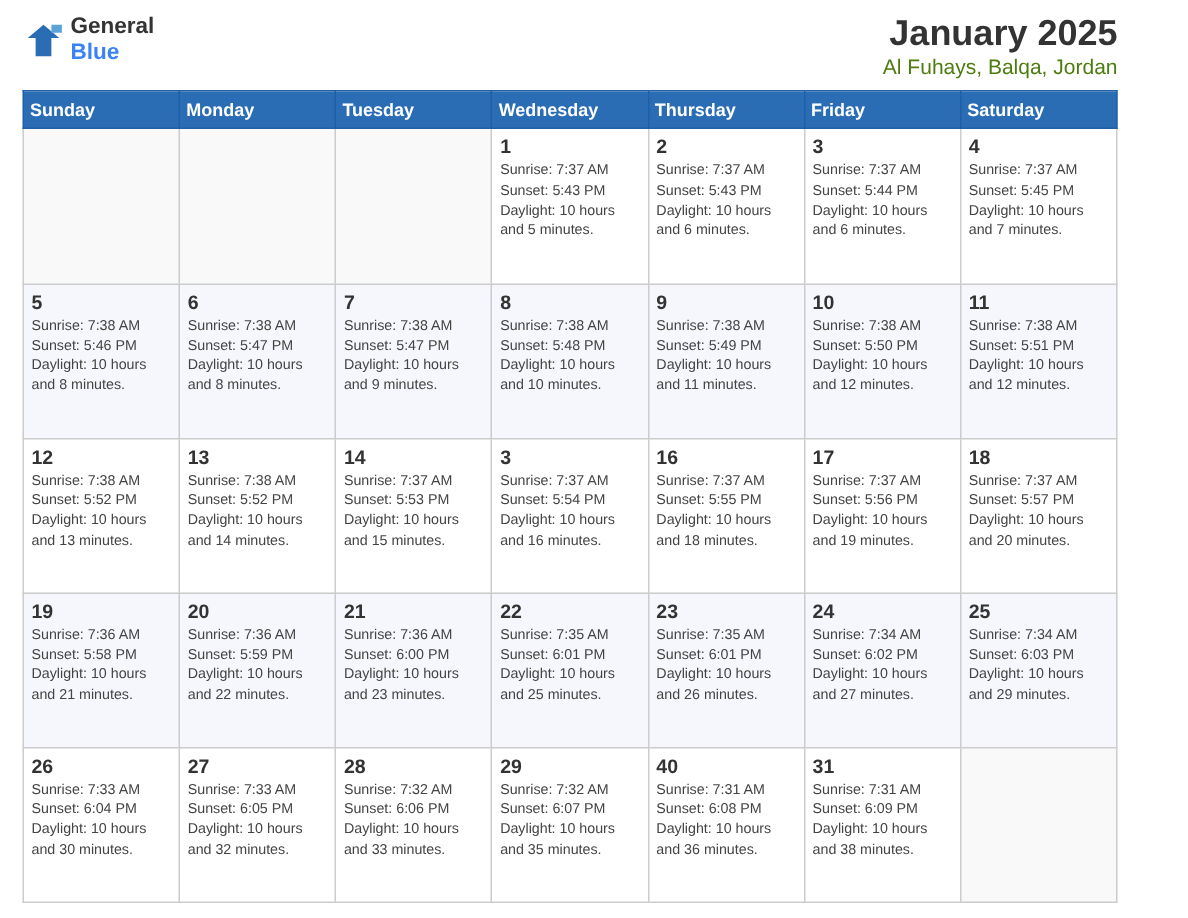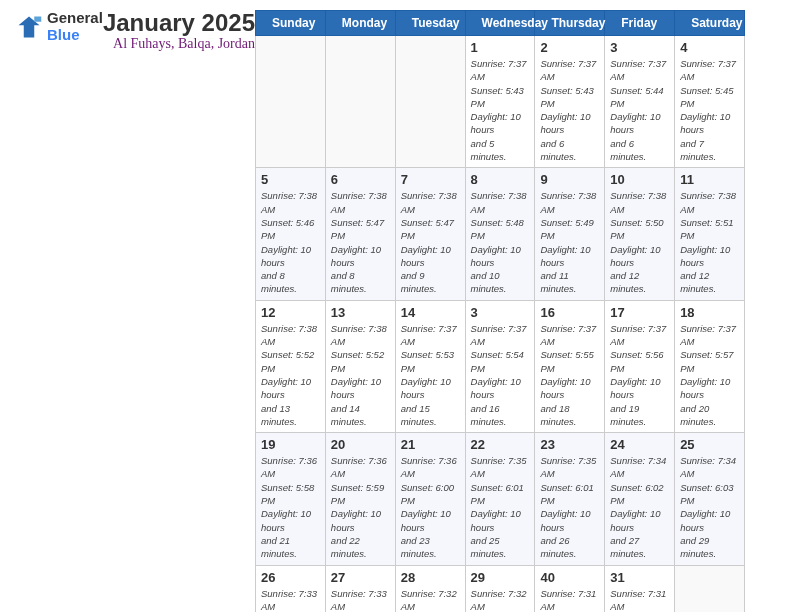"General" .page { flex-direction: row -> column }
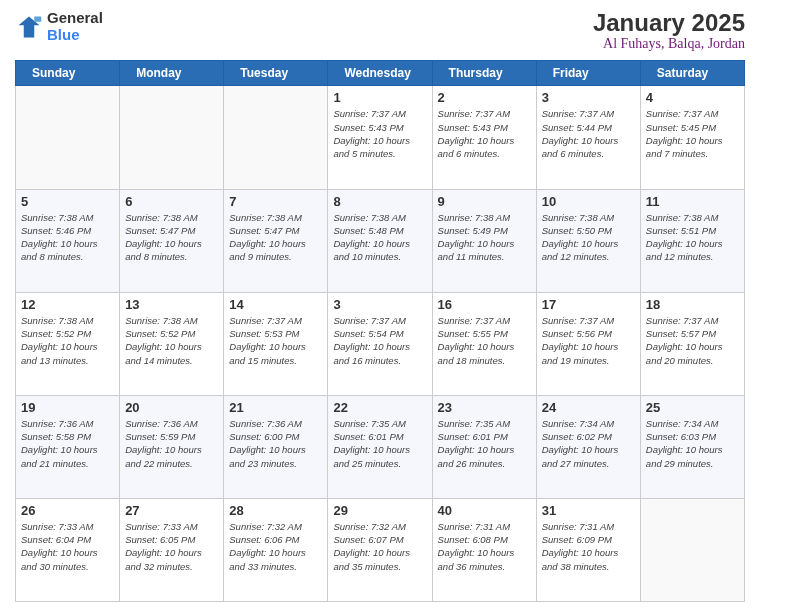"Al Fuhays, Balqa, Jordan" .calendar-subtitle { color: #701a75 -> #4d7c0f; font-family: Liberation Serif, serif -> none }
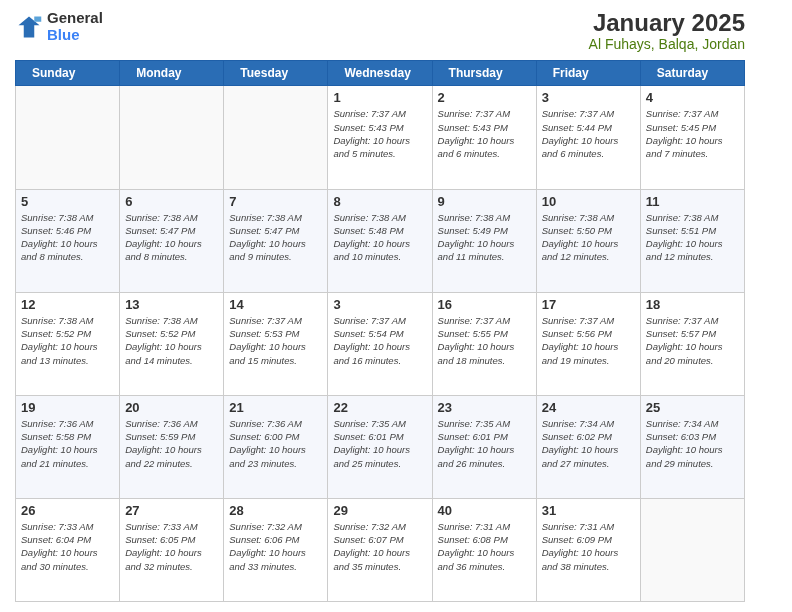"Sunday" .calendar th { padding: 5px 16px -> 5px 4px }
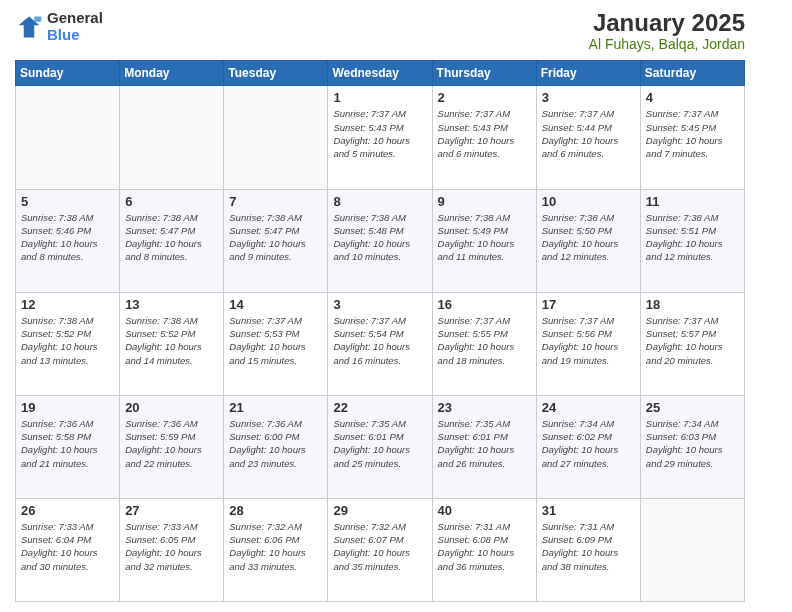"Sunrise: 7:37 AM" .day-info { font-style: italic -> none }
